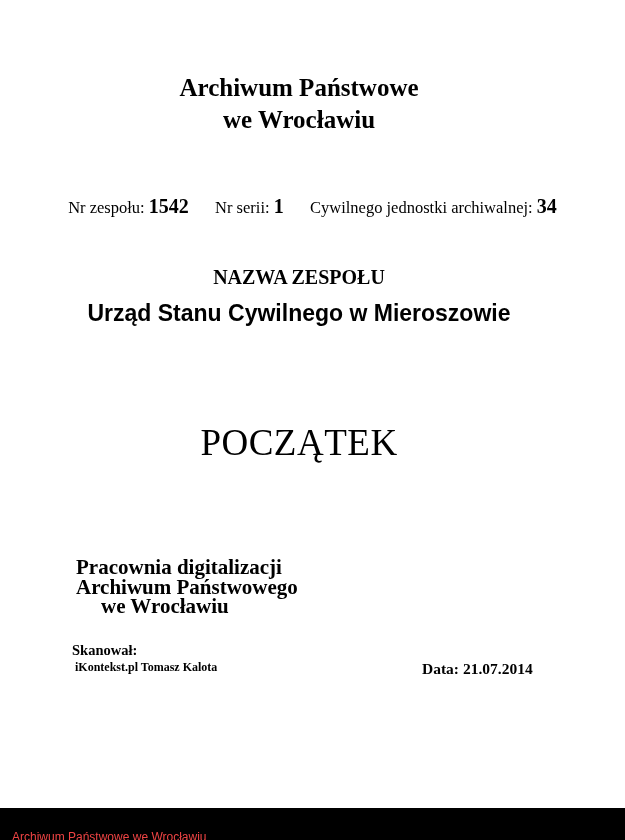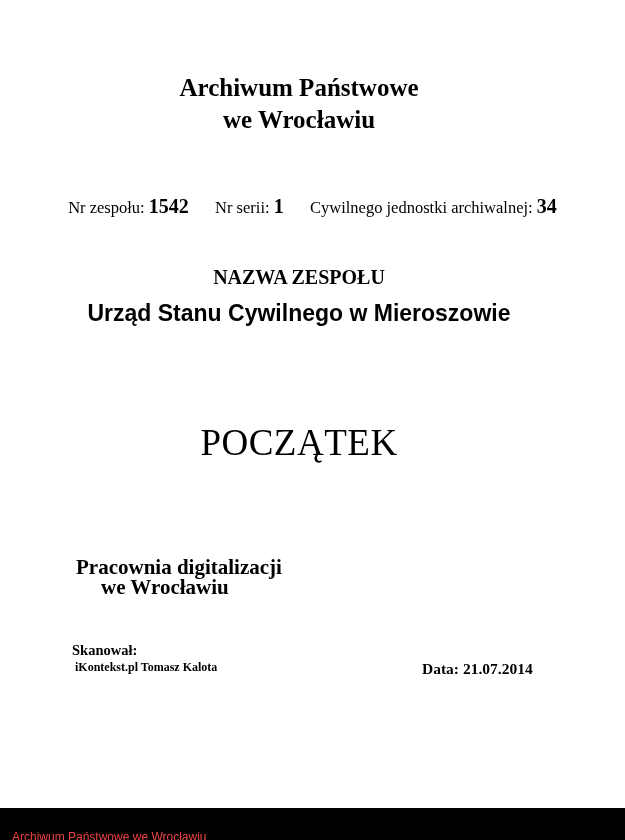"Archiwum Państwowego" div { html: none -> <div>Archiwum Państwowego</div> }
